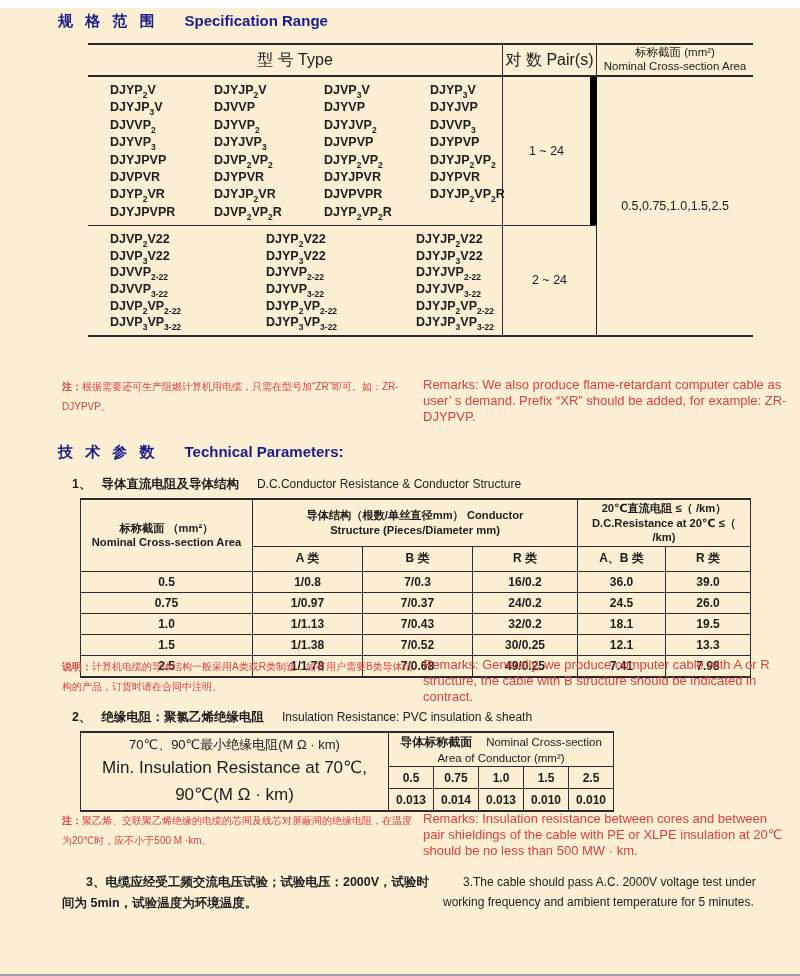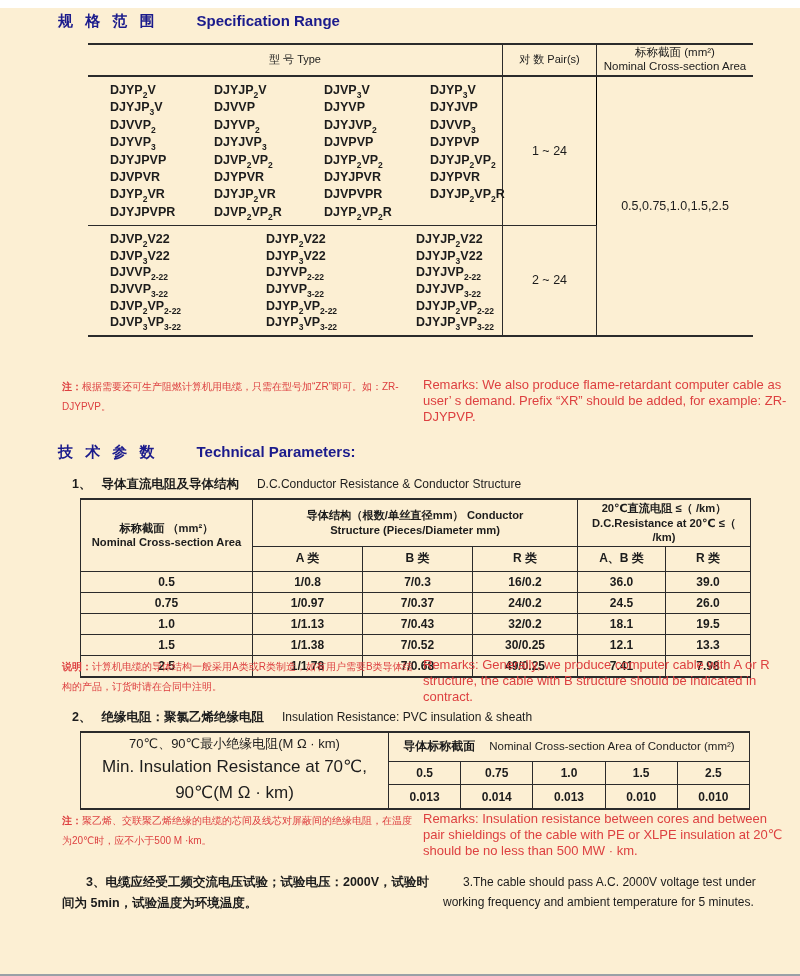"Specification Range" .sec-title .en { margin-left: 38px -> 26px }
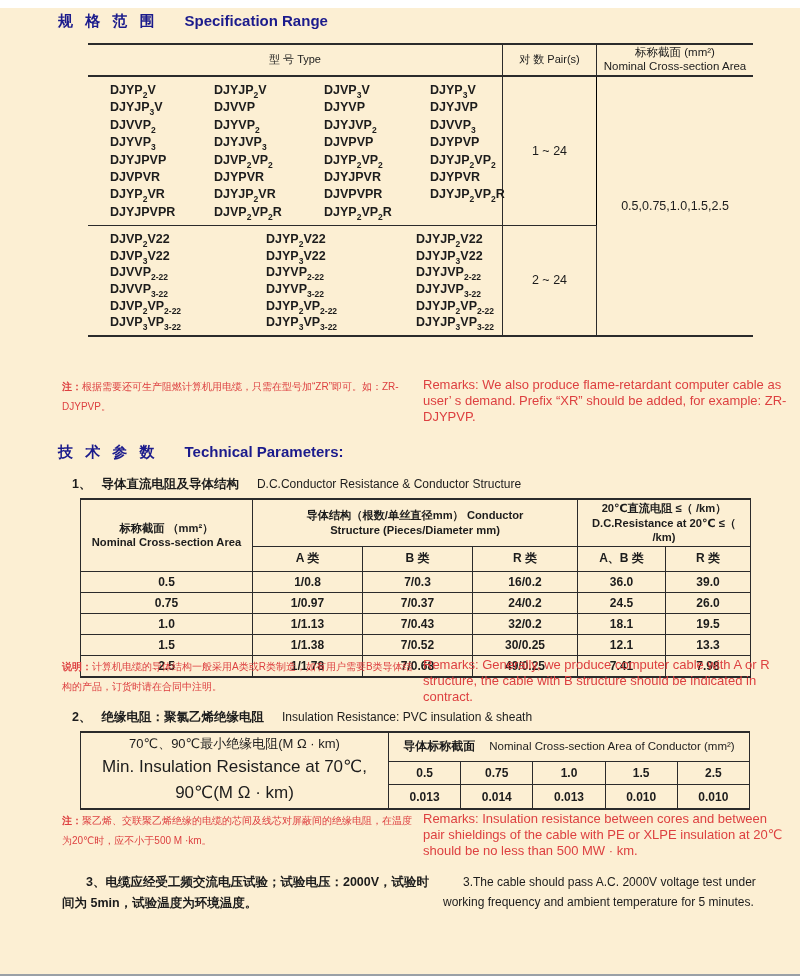"型 号 Type" .st-h { font-size: 11px -> 16px }
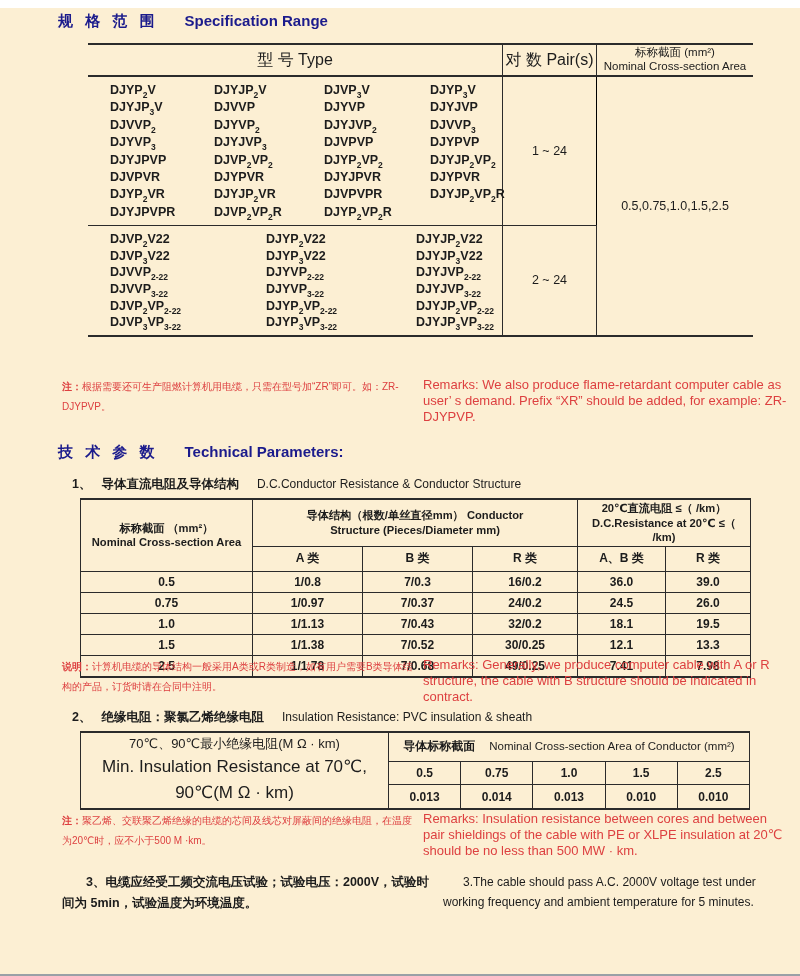"1 ~ 24" .st-p1 { border-right: 1px solid #000000 -> 7px solid #000000 }
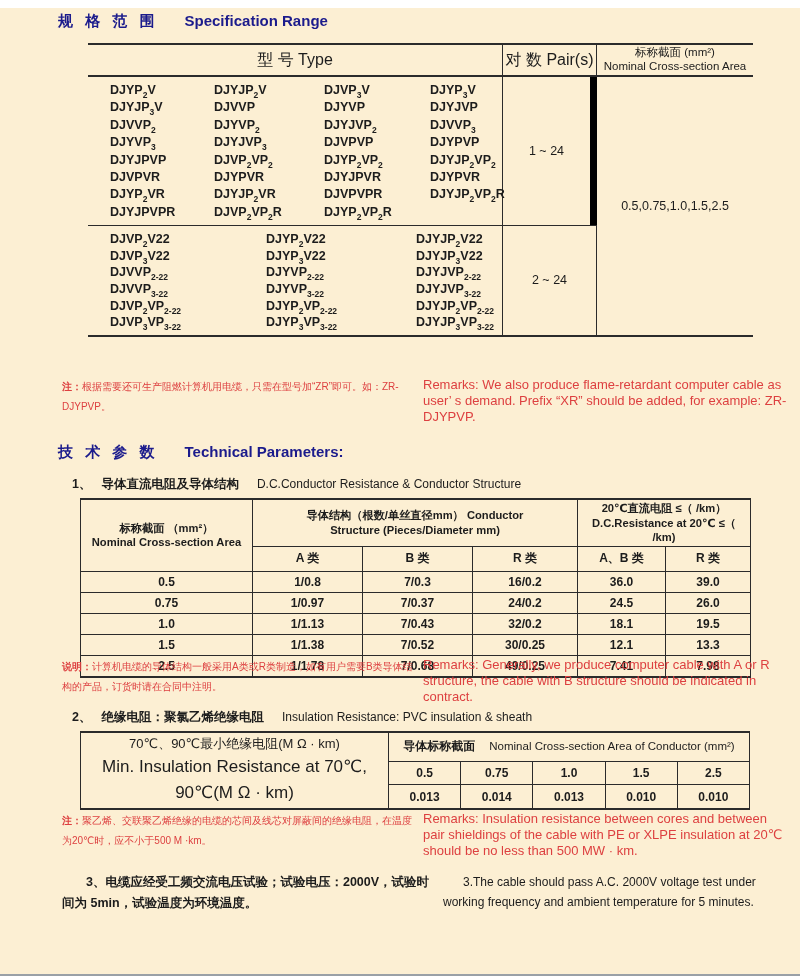"70℃、90℃最小绝缘电阻(M Ω · km)" .t2 { width: 670px -> 534px }
